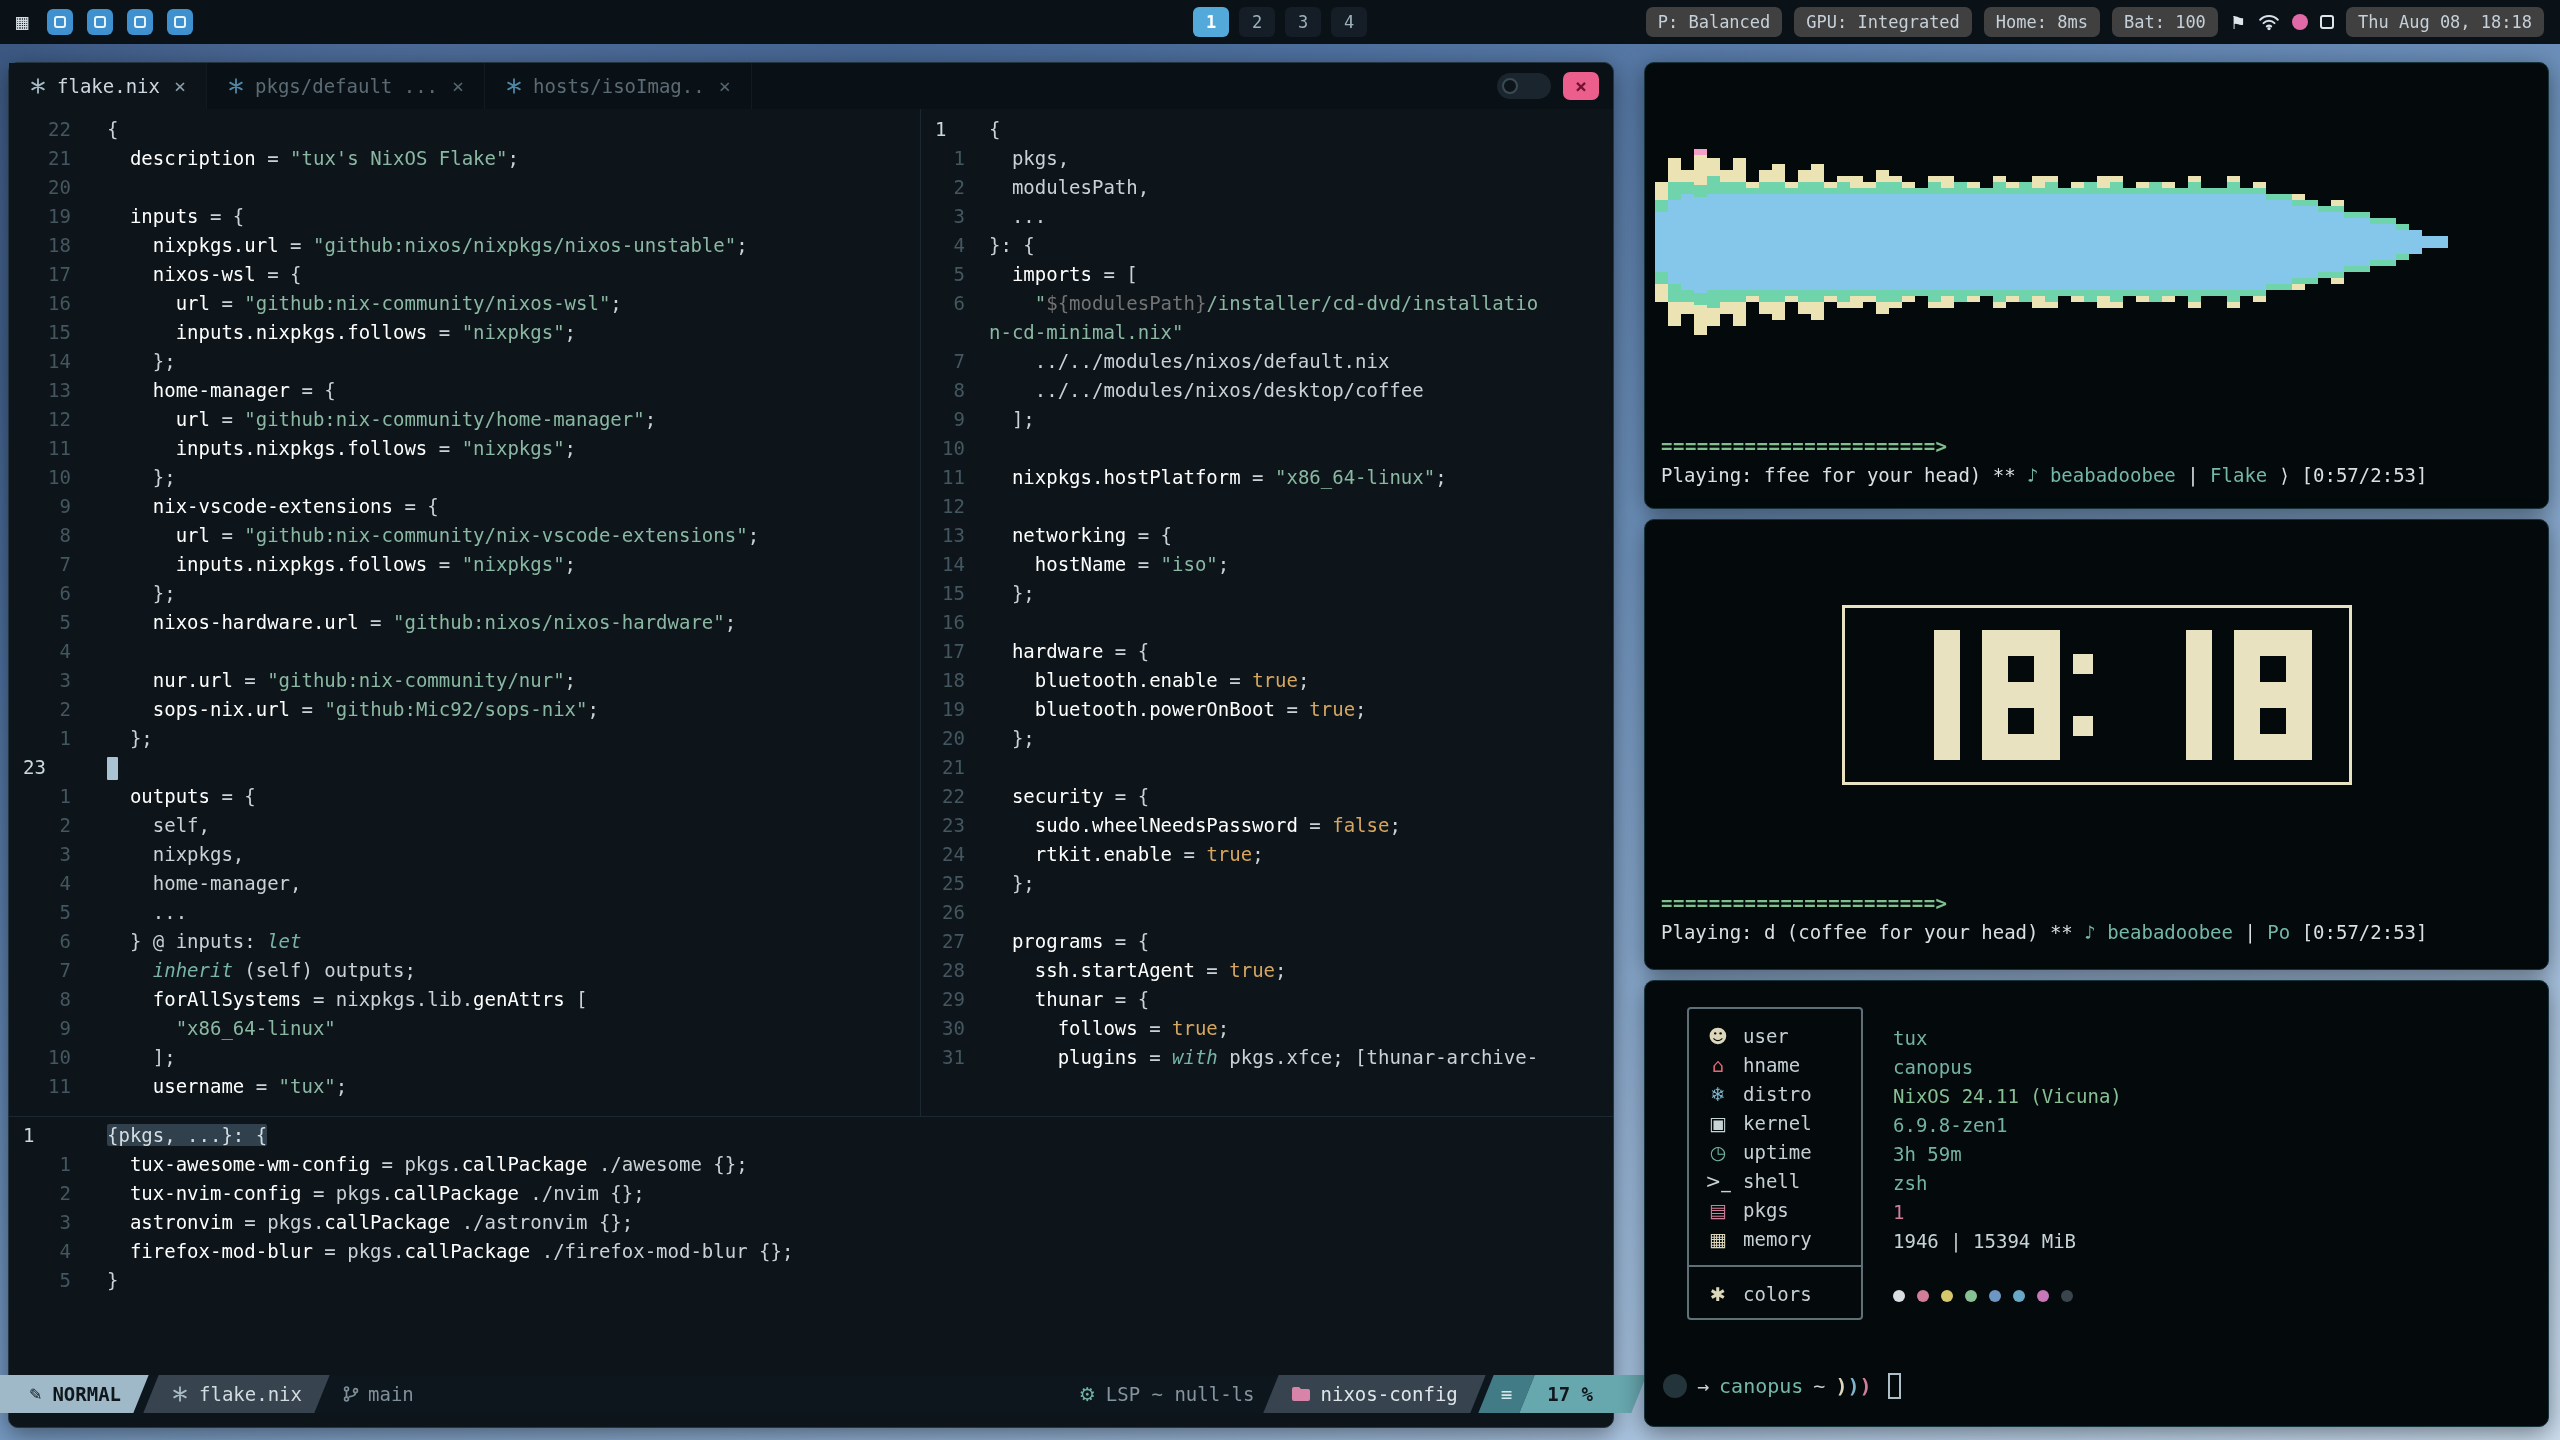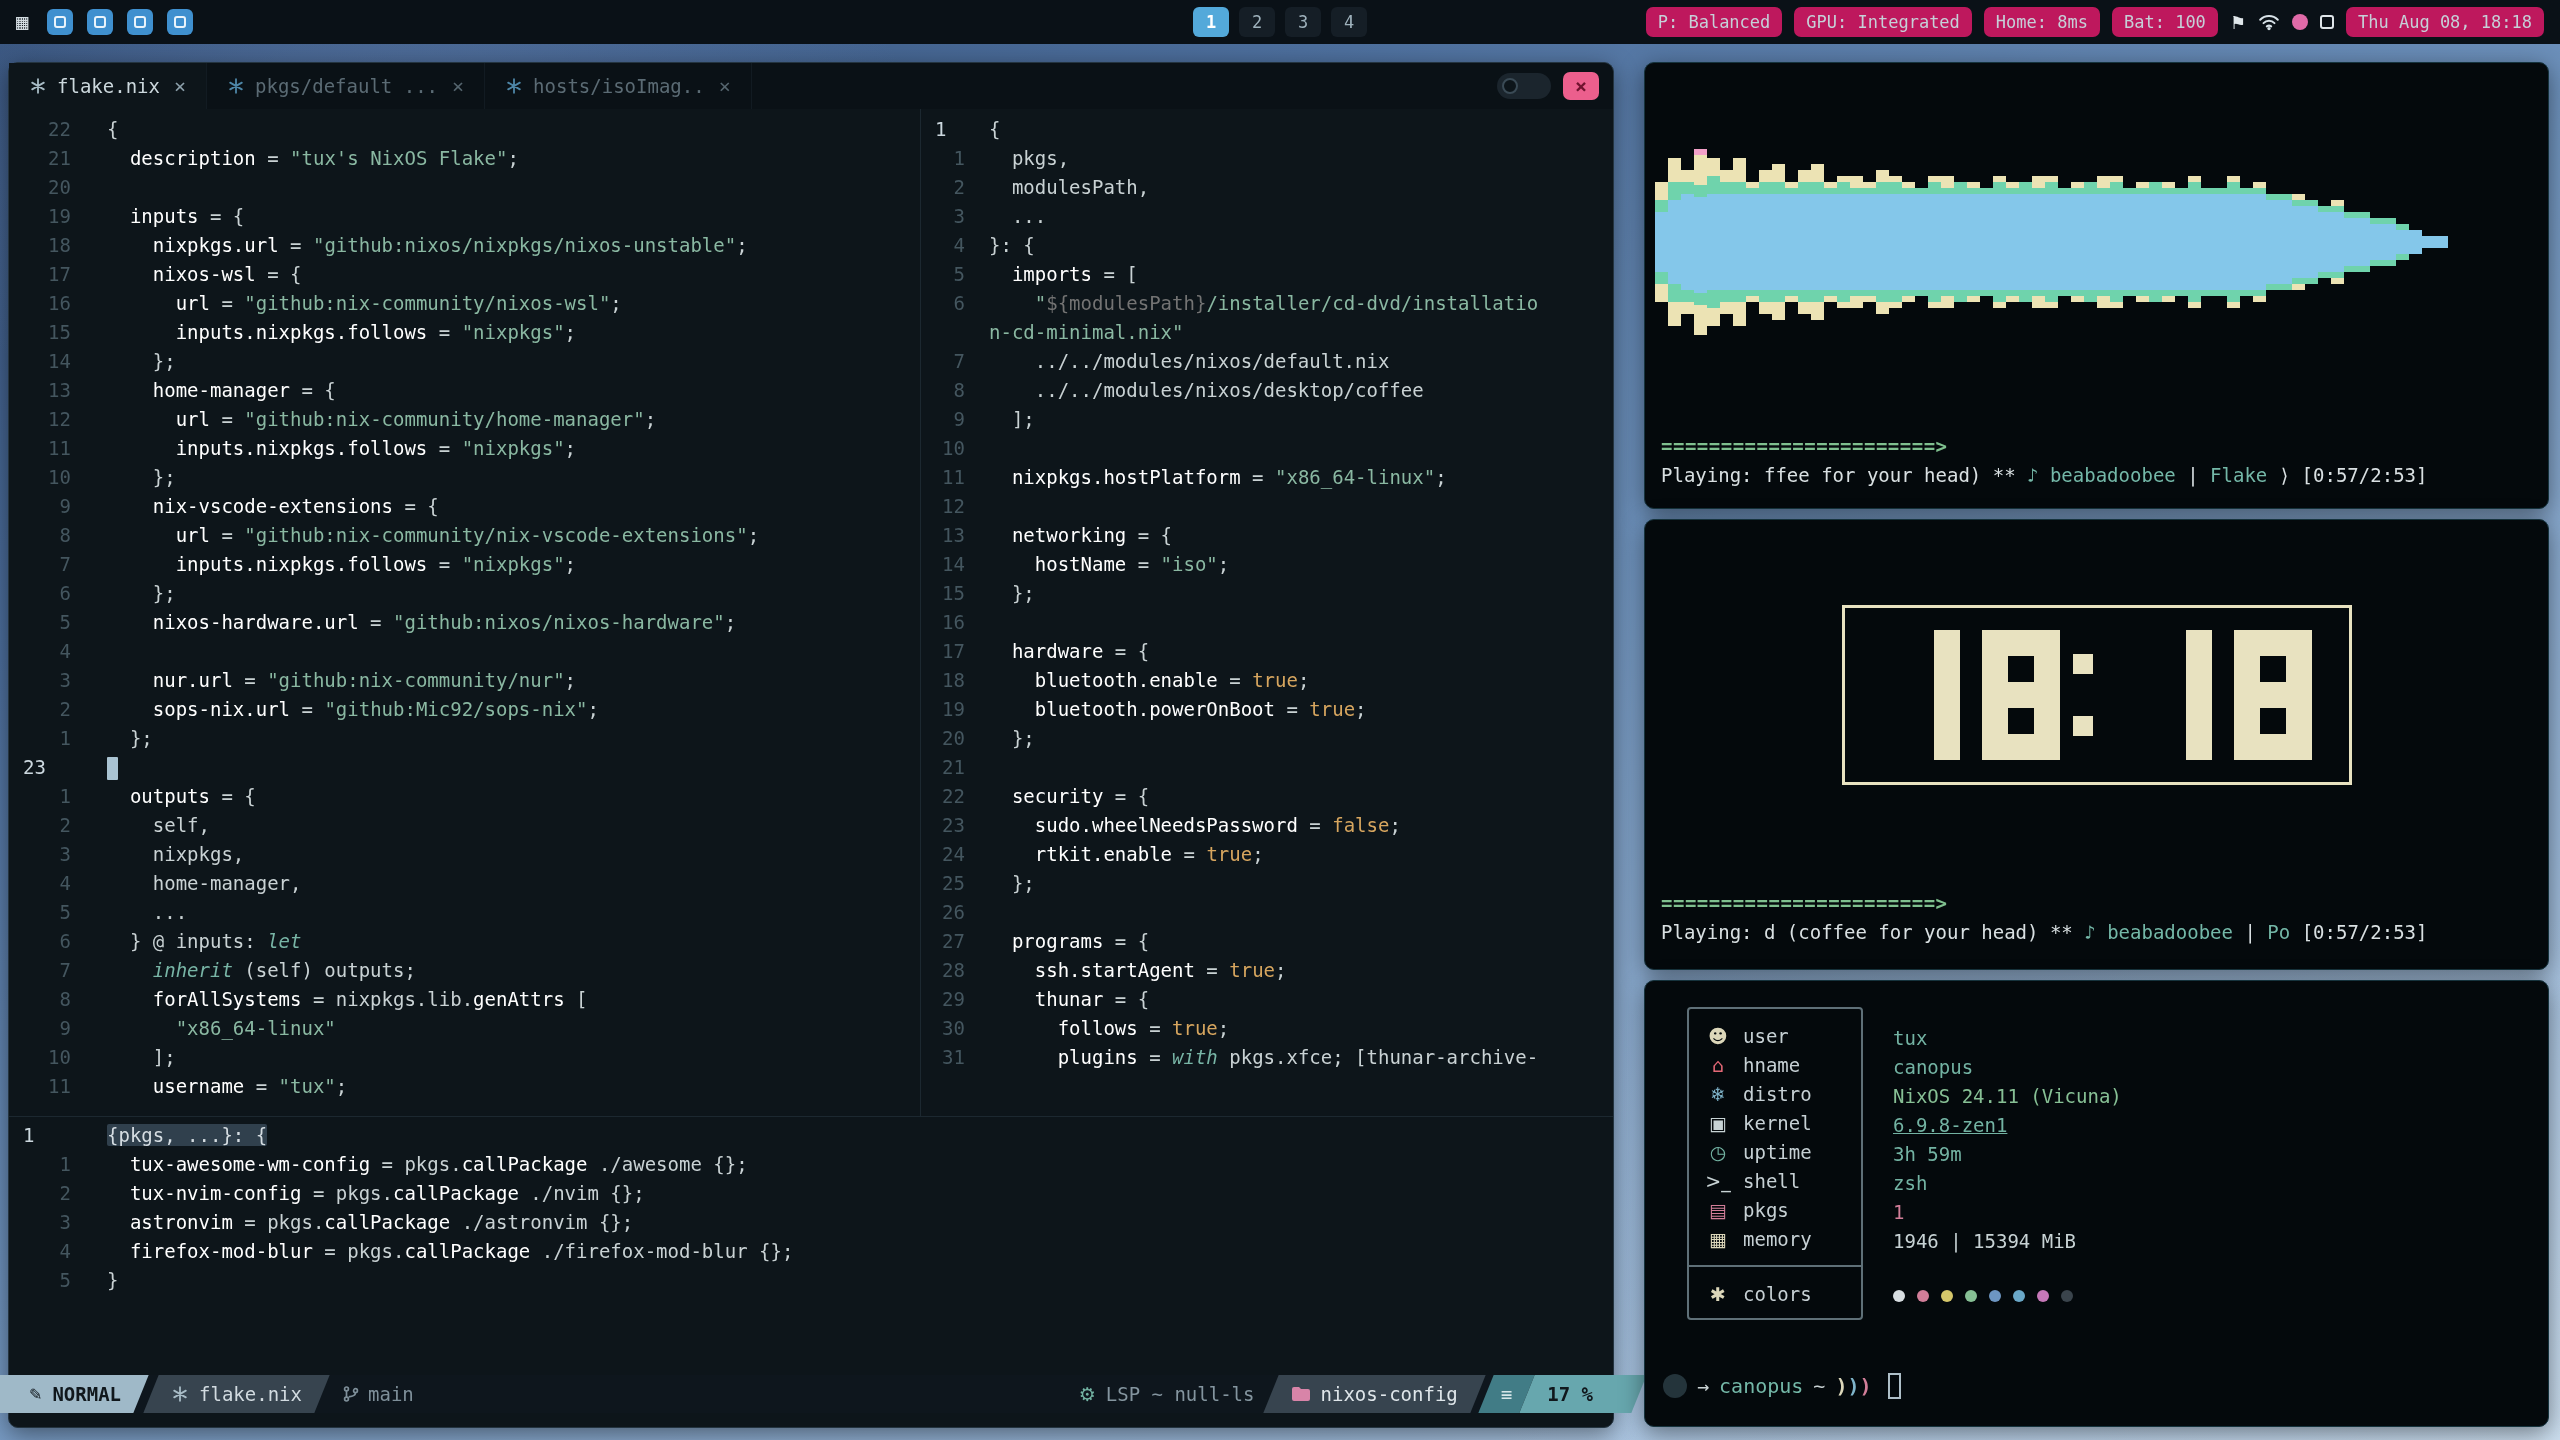"P: Balanced" .tb-pill { background: #be185d -> #404040 }
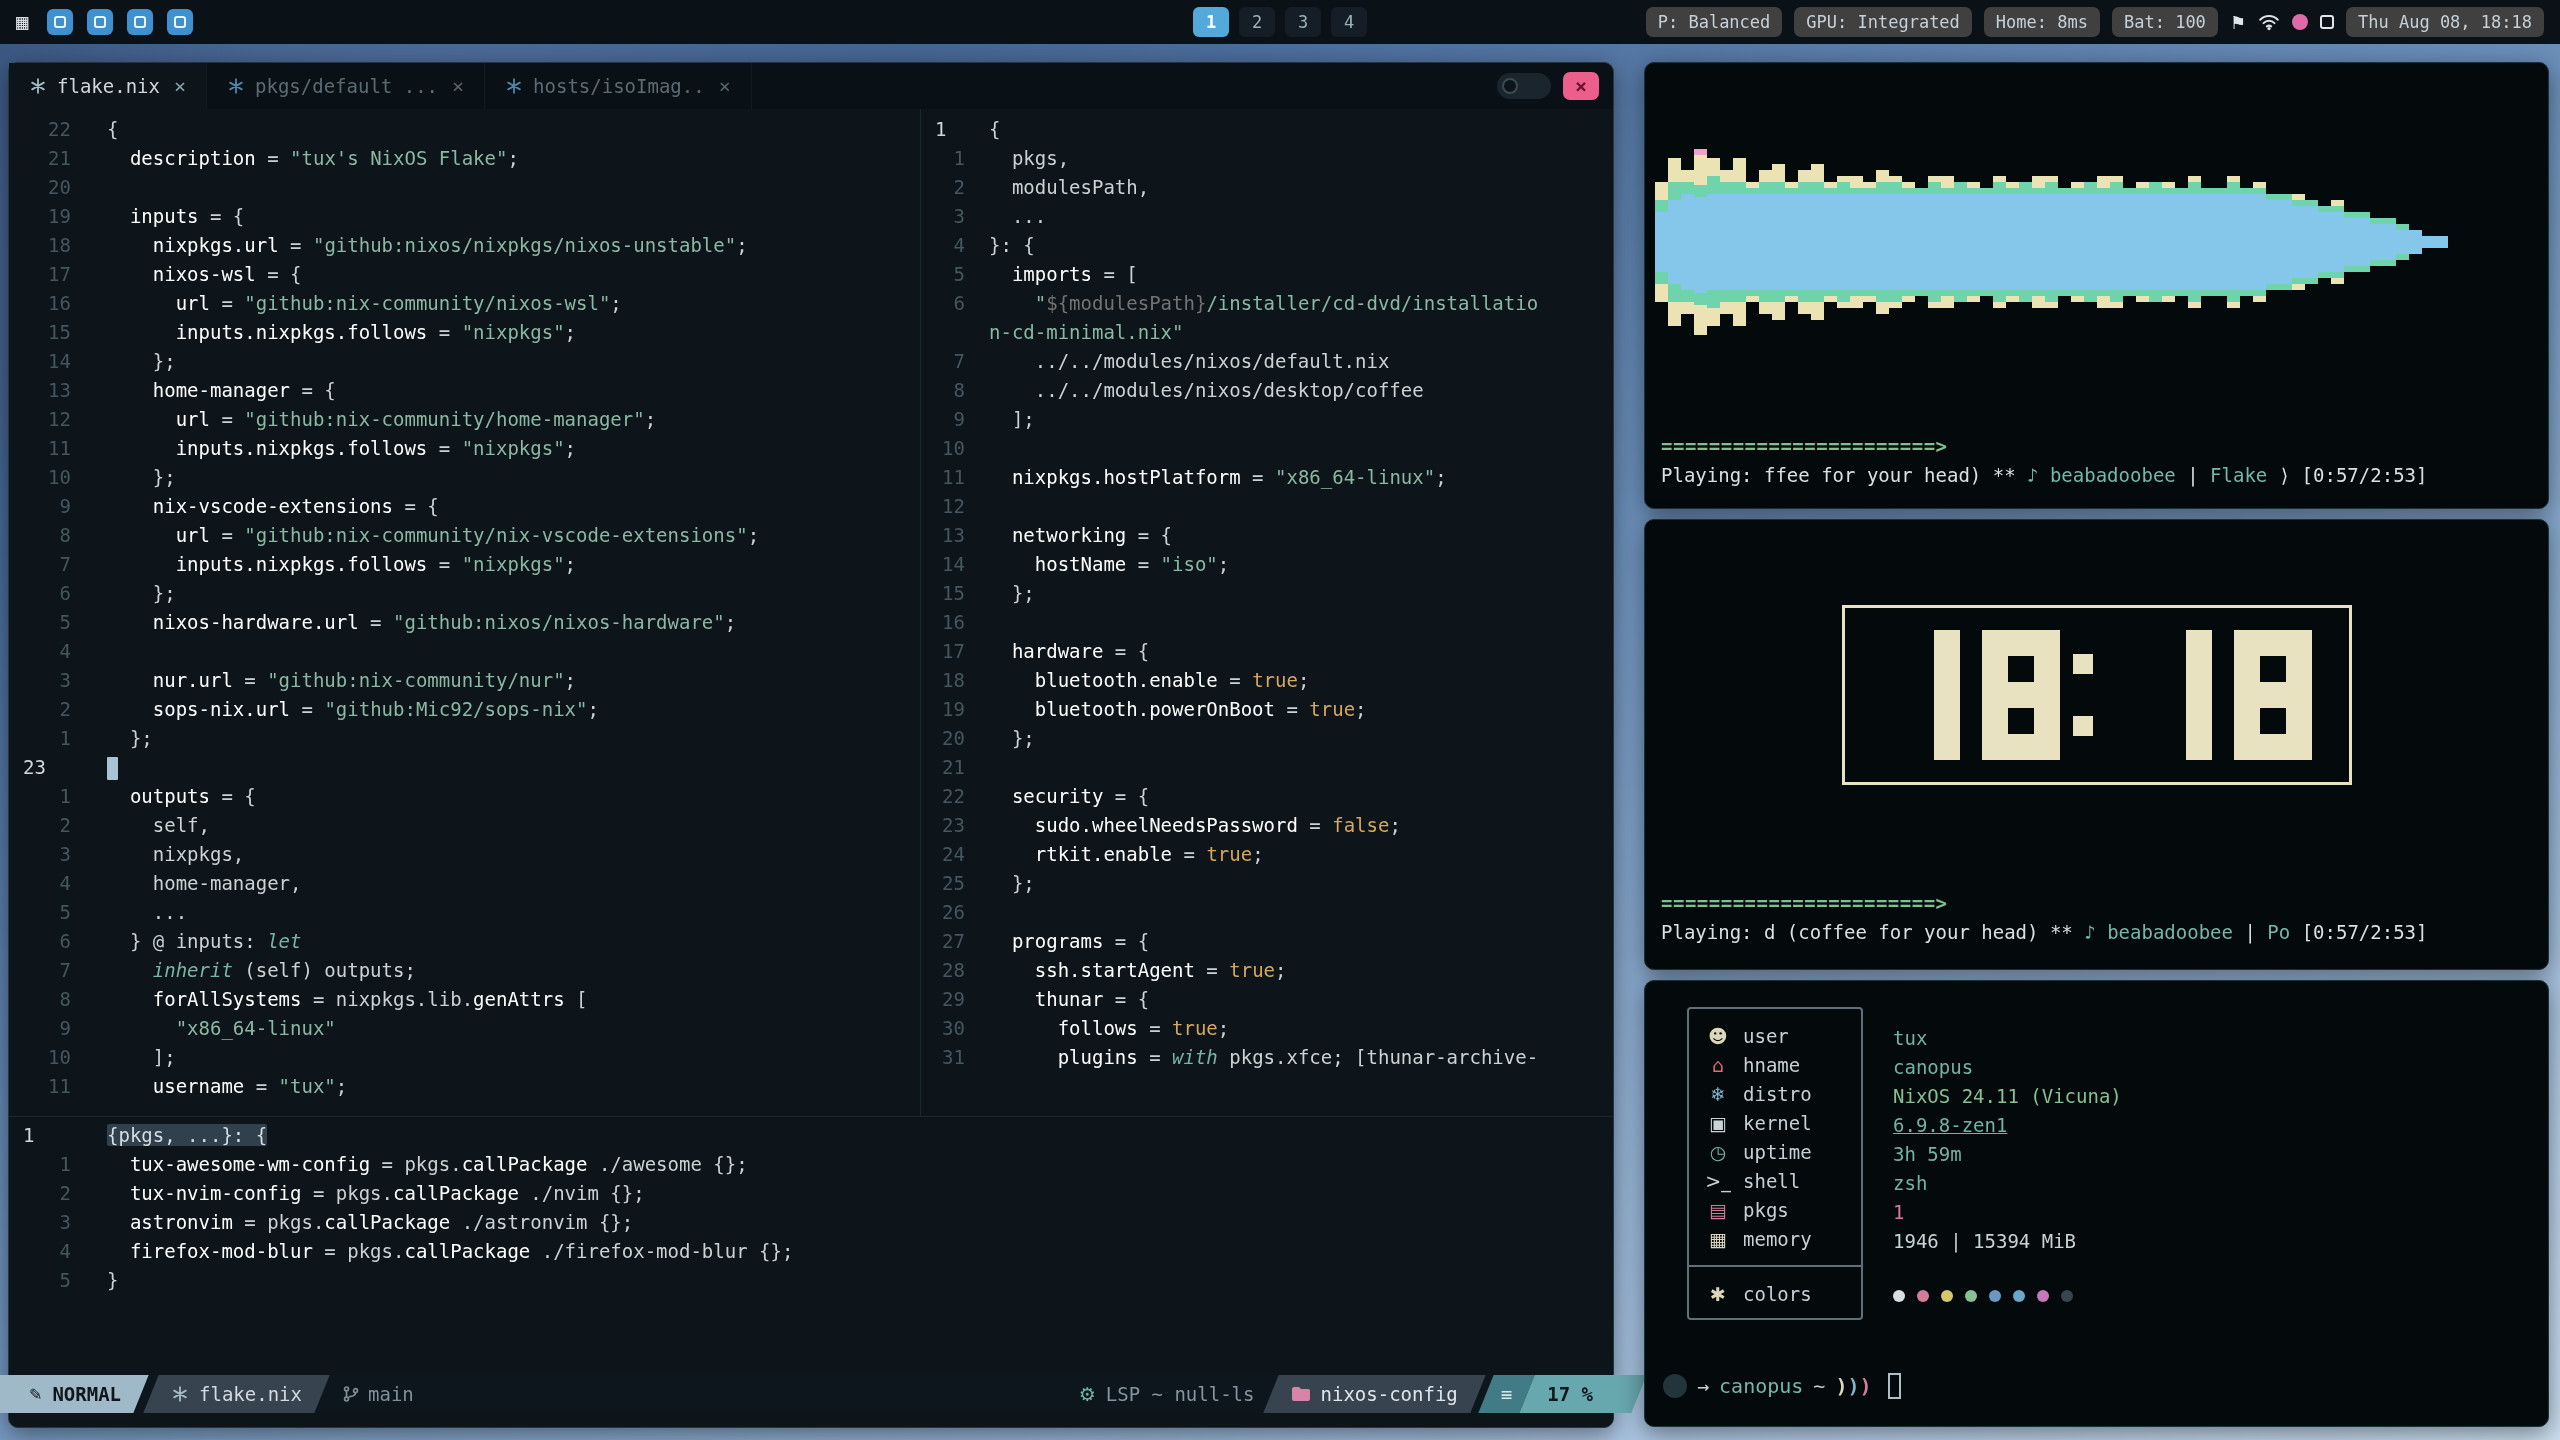"6.9.8-zen1" span { text-decoration: underline -> none }
